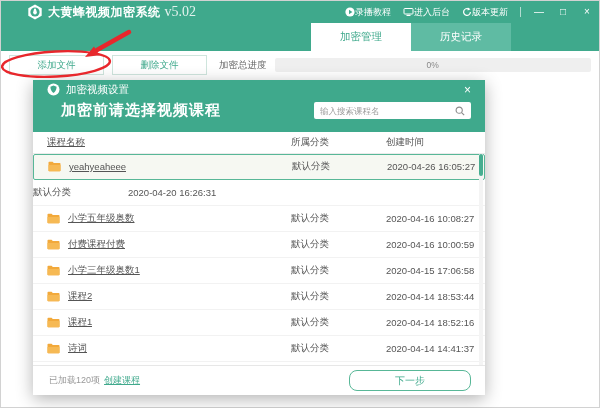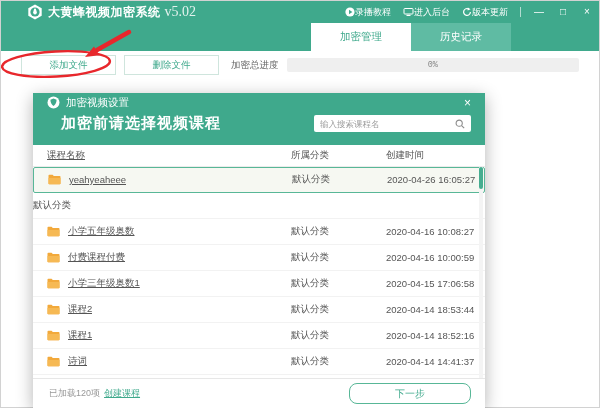"添加文件" .toolbar { font-family: Liberation Mono, monospace -> none; padding: 0 20px -> 0 8px }
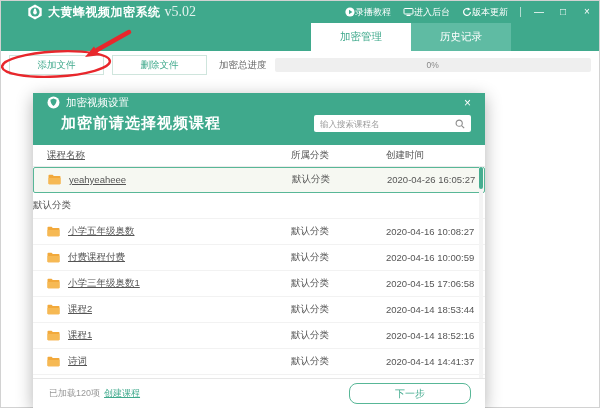"加密视频设置" .modal { top: 92px -> 79px }
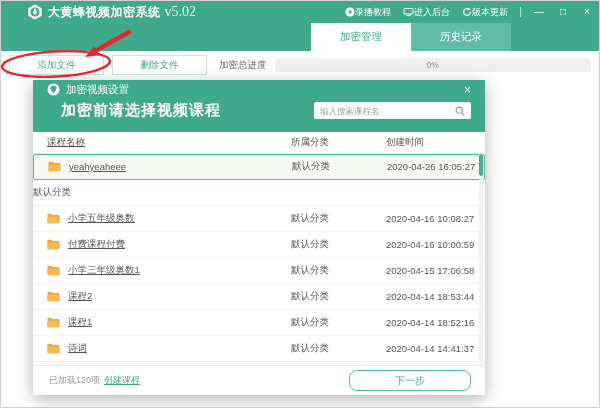"2020-04-20 16:26:31" span.col-time { html: none -> <span>2020-04-20 16:26:31</span> }
